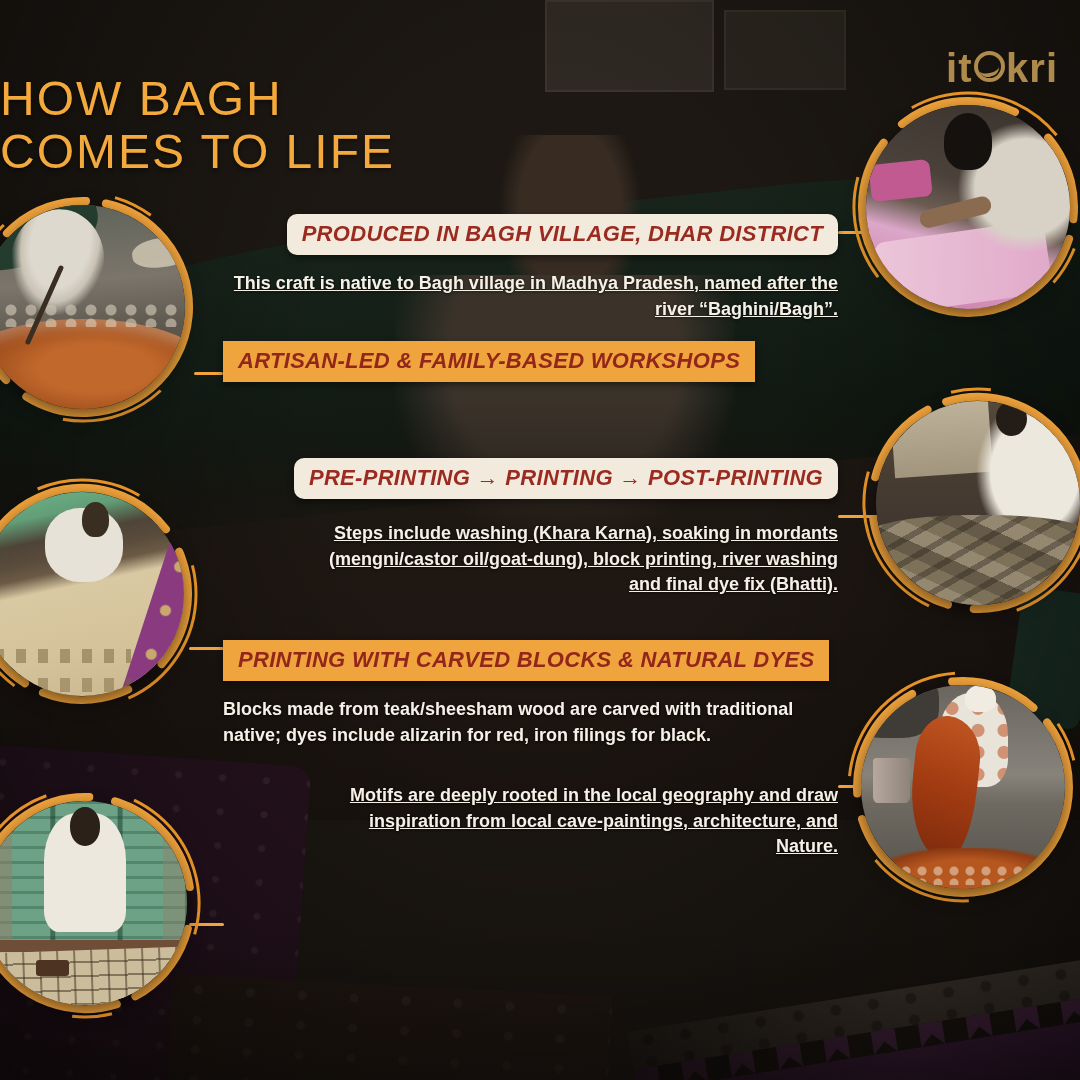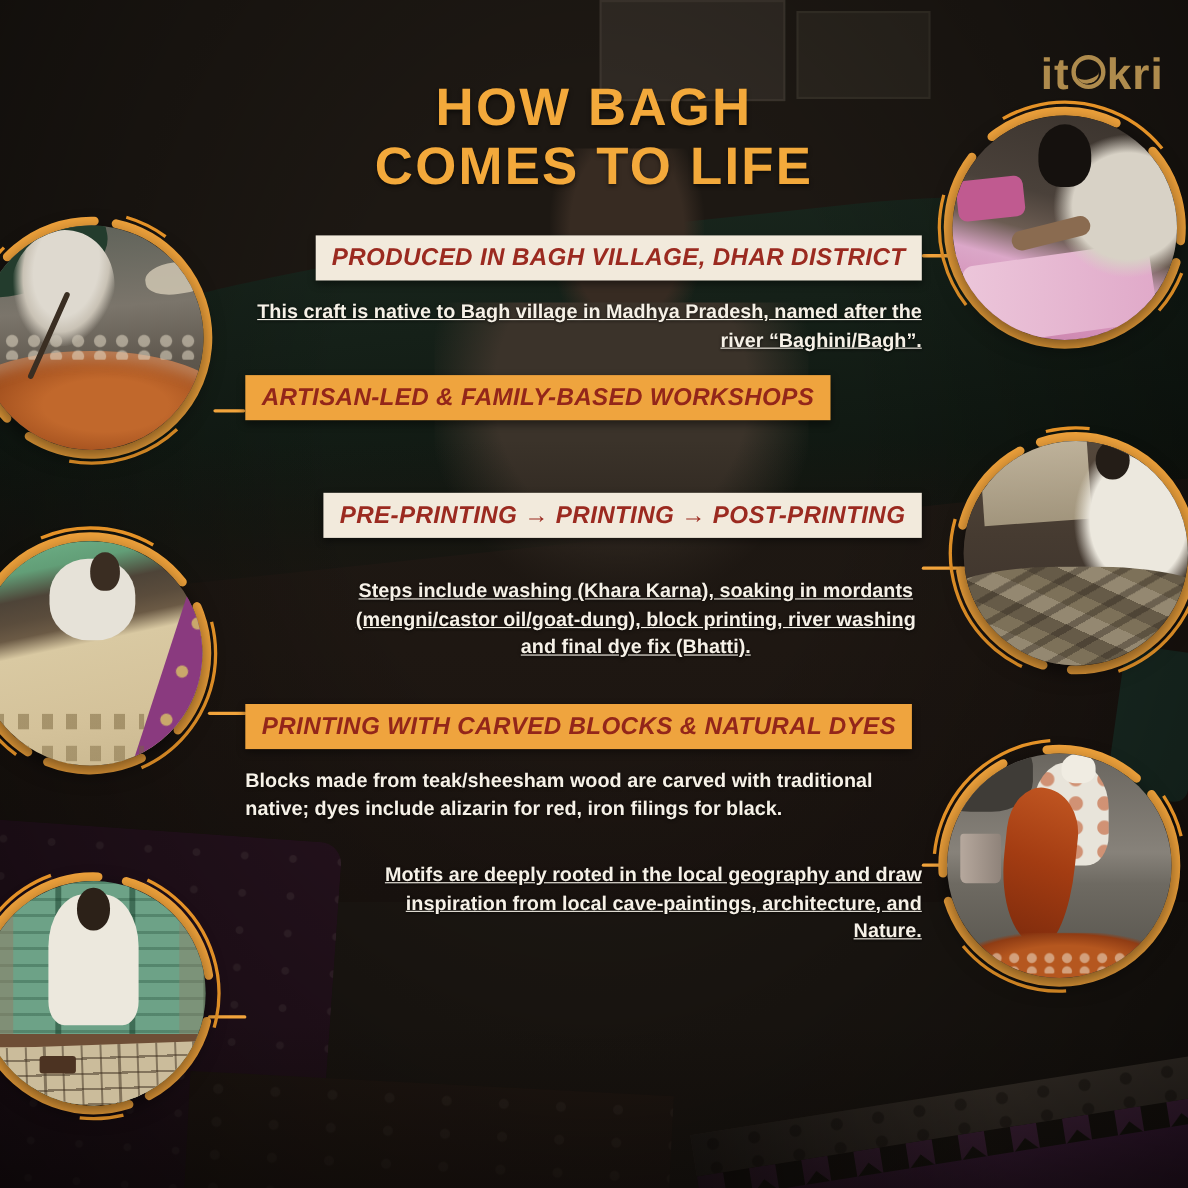"HOW BAGH" .title { font-weight: 700 -> 400; text-align: center -> none }
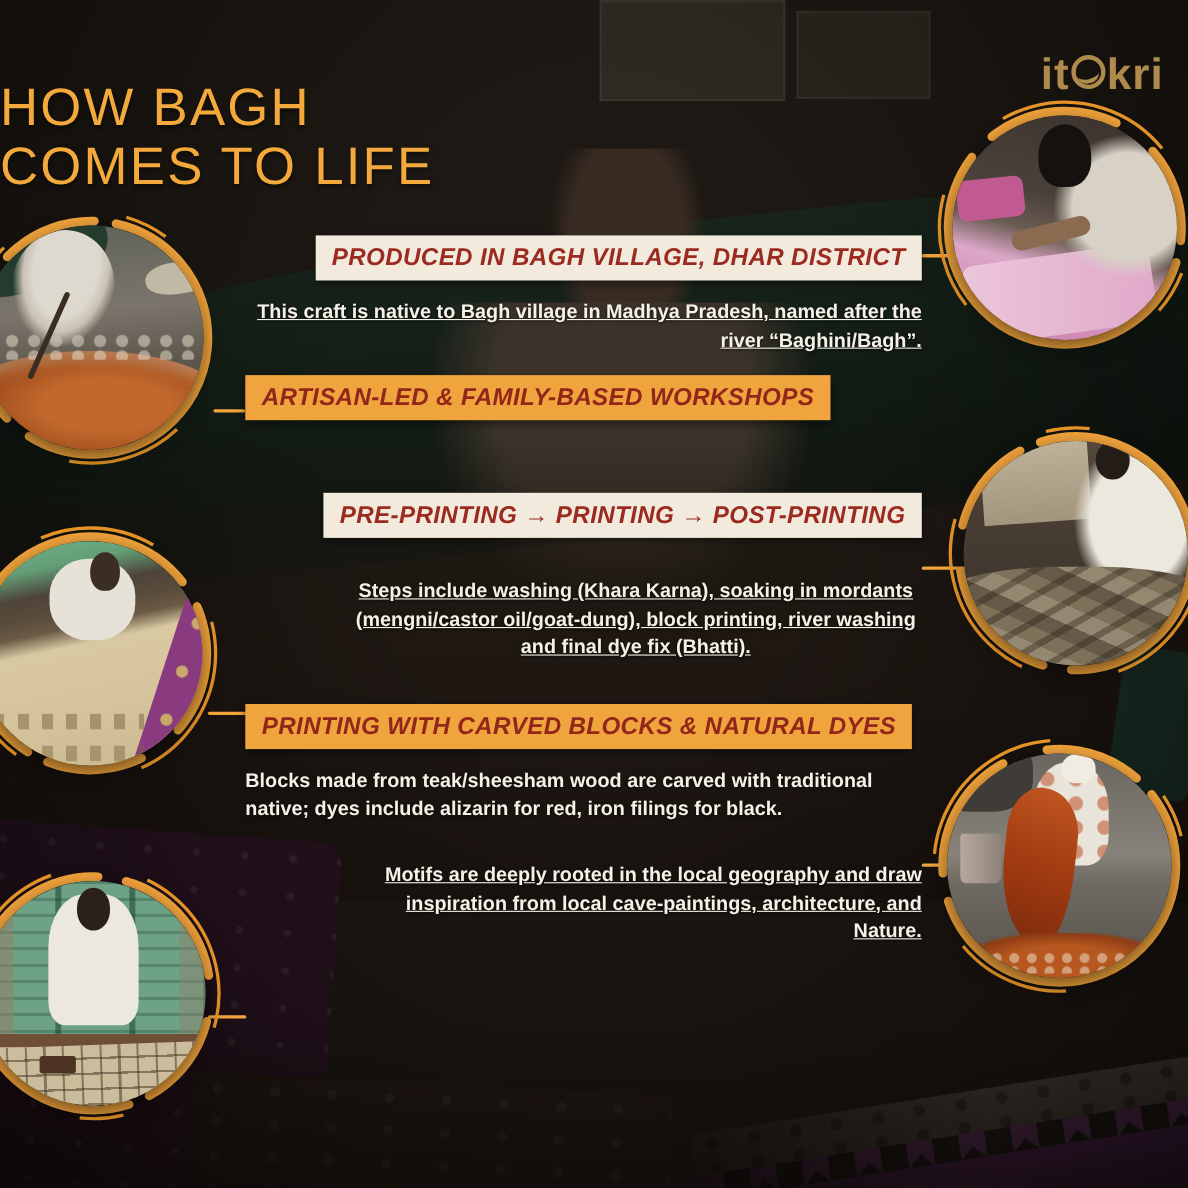"PRODUCED IN BAGH VILLAGE, DHAR" .bar.cream { border-radius: none -> 10px }
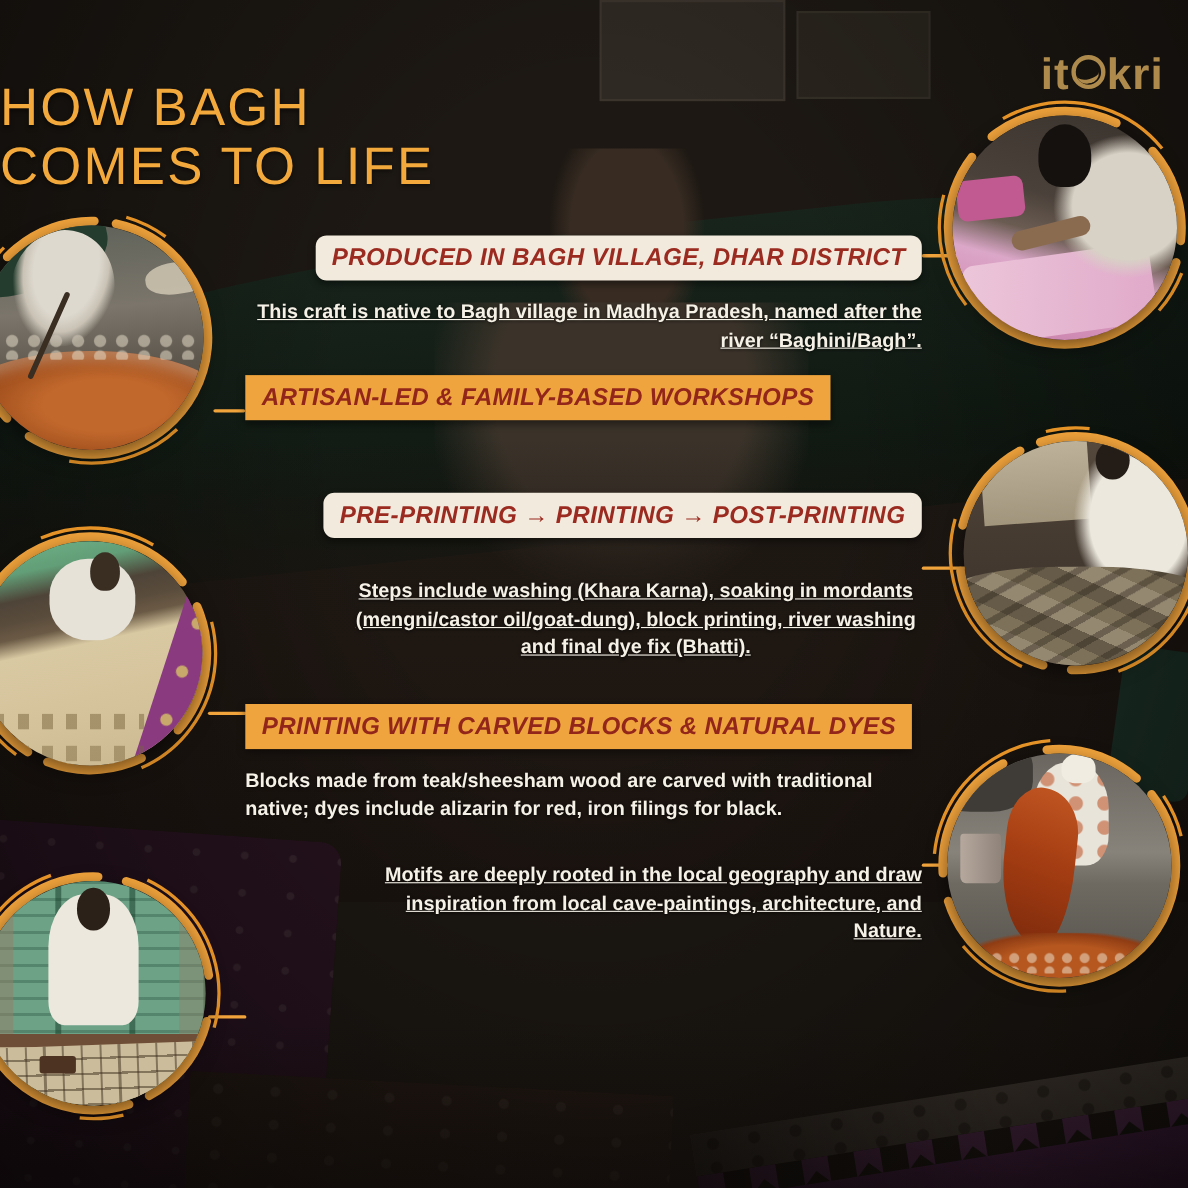"PRE-PRINTING → PRINTING → POST-PRINTING" .s3 { top: 448px -> 458px }
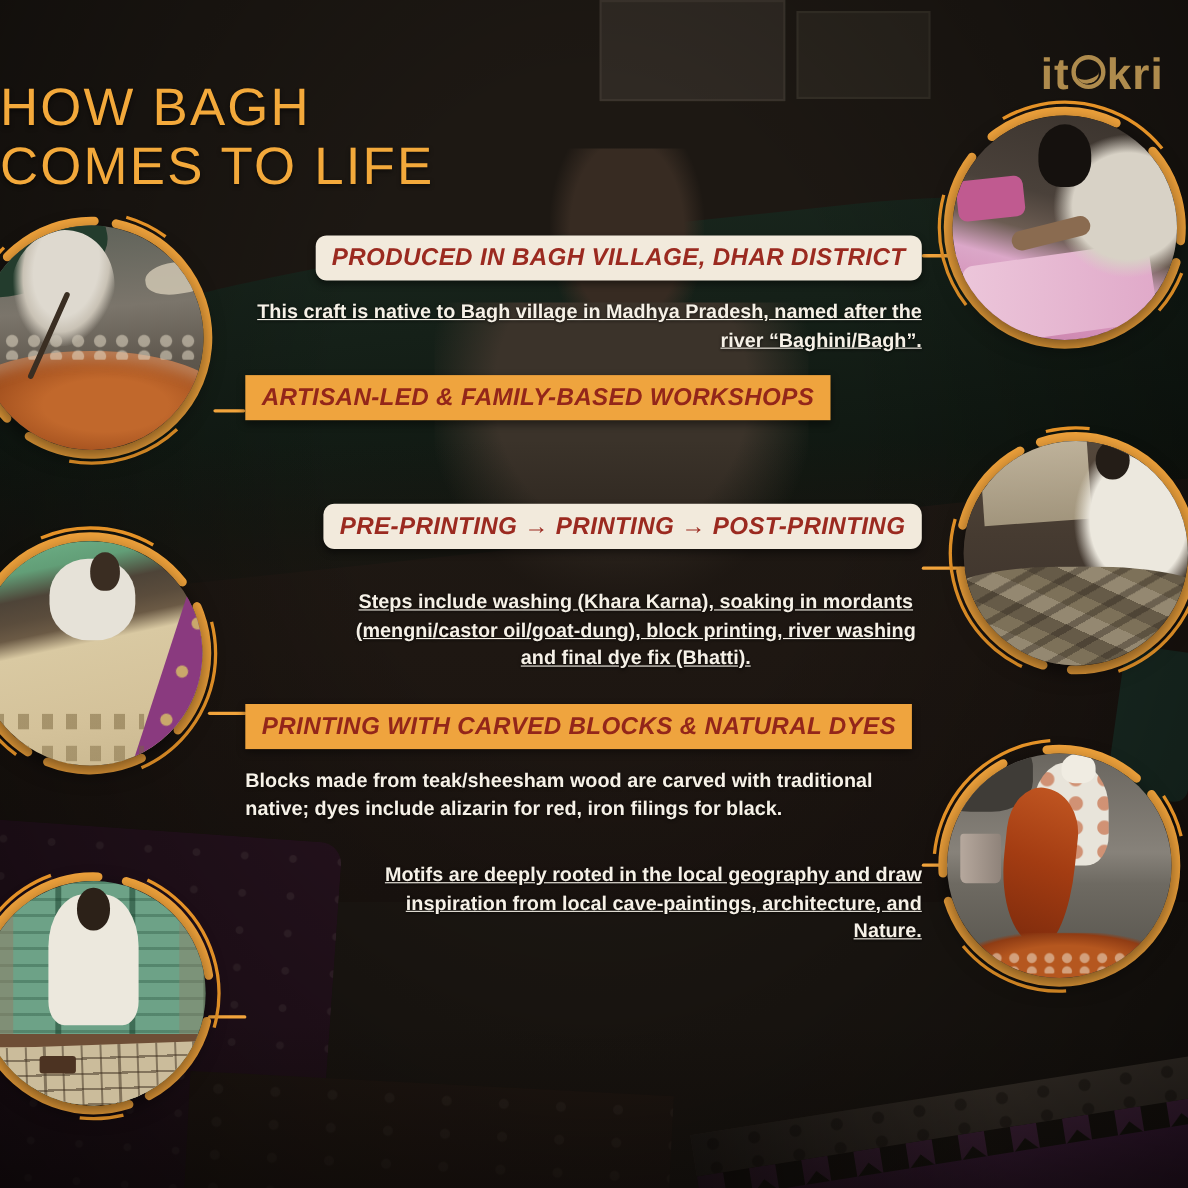"Steps include washing (Khara Karna)," .s3 .body { margin-top: 36px -> 22px; text-align: center -> none }
